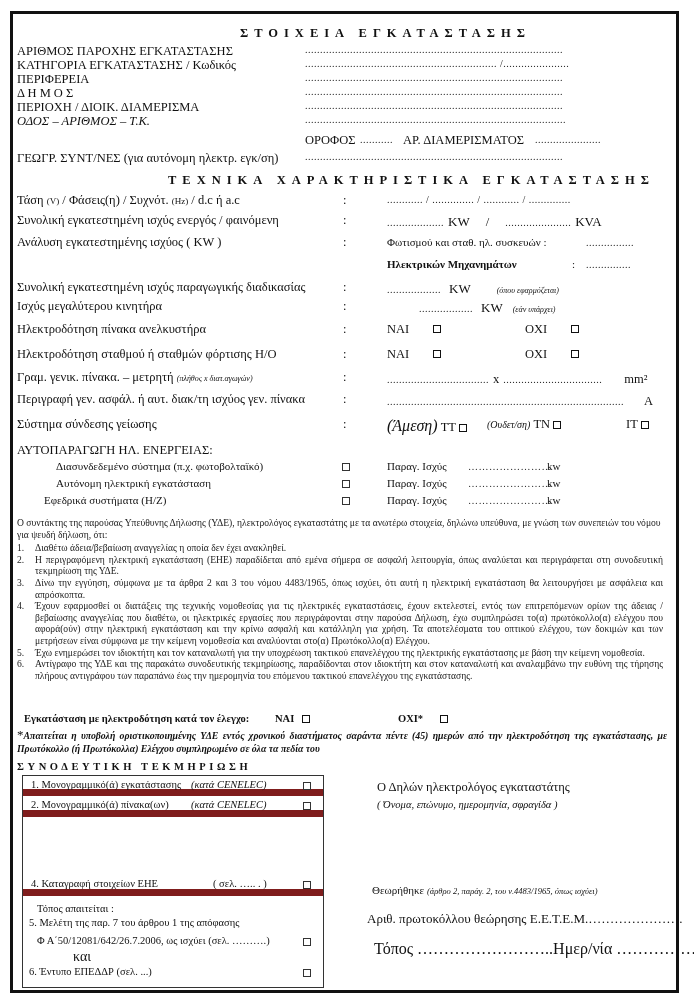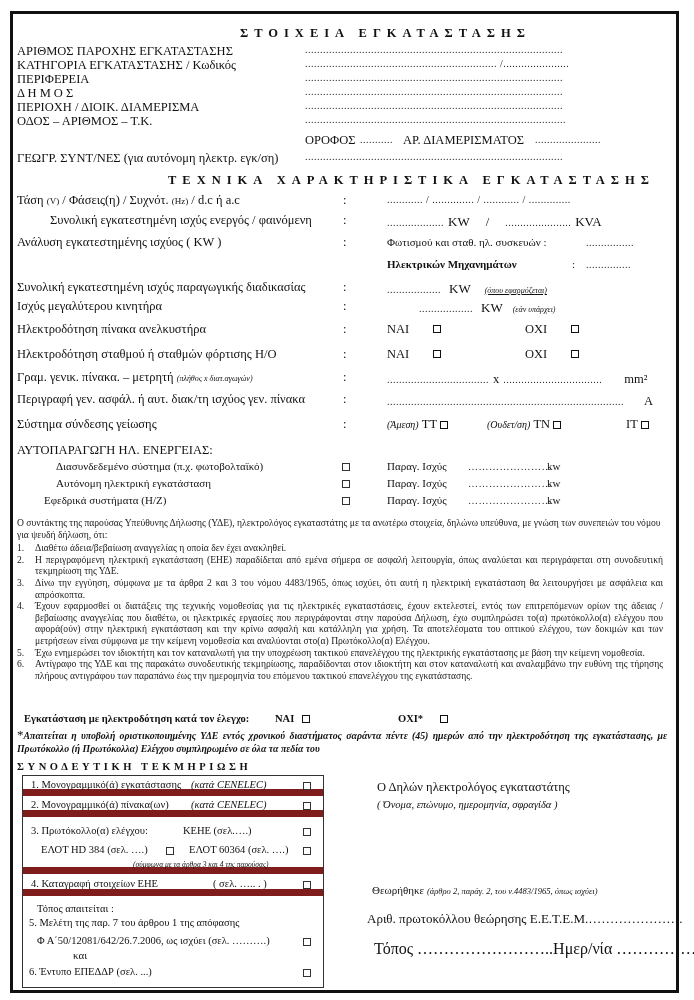"ΟΔΟΣ – ΑΡΙΘΜΟΣ – Τ.Κ." div.abs { font-style: none -> italic }
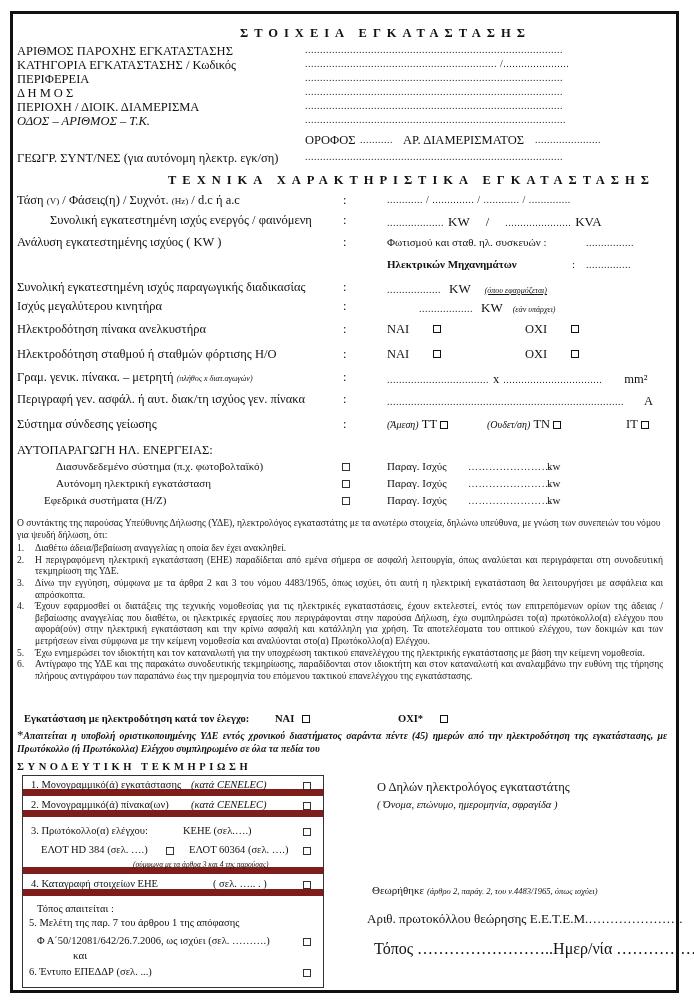"Συνολική εγκατεστημένη ισχύς ενεργός /" div.abs { margin-left: 33px -> none }
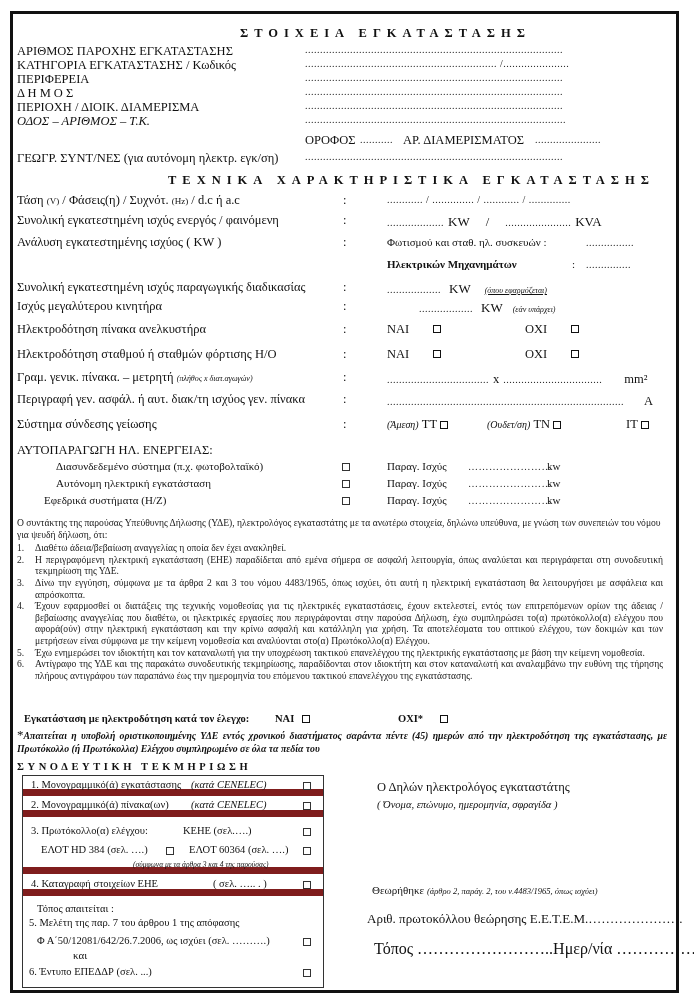"(όπου εφαρμόζεται)" span.it { margin-left: 10px -> 22px; text-decoration: underline -> none }
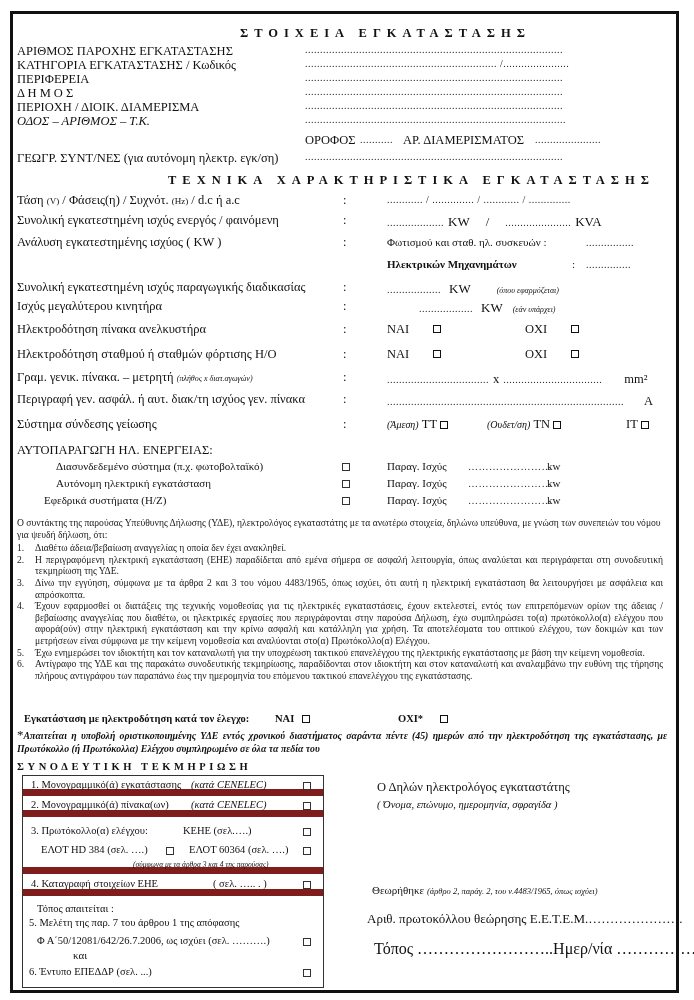"(Άμεση)" span.it { font-size: 10px -> 16px }
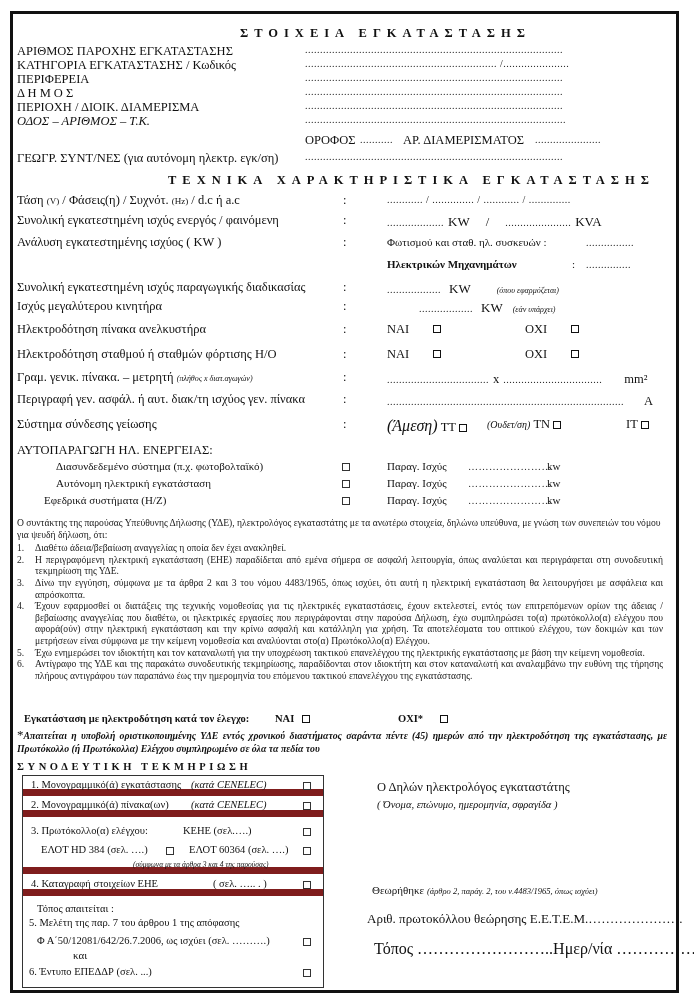"3. Πρωτόκολλο(α) ελέγχου:" div.doc-row { html: <div> <span>3. Πρωτόκολλο(α) ελέγχου:</span> <span>ΚΕΗΕ (σελ.….)</span> <span></span> <span>ΕΛΟΤ HD 384 (σελ. ….)</span> <span></span> <span>ΕΛΟΤ 60364 (σελ. ….)</span> <span></span> <span>(σύμφωνα με τα άρθρα 3 και 4 της παρούσας)</span> </div> -> none }
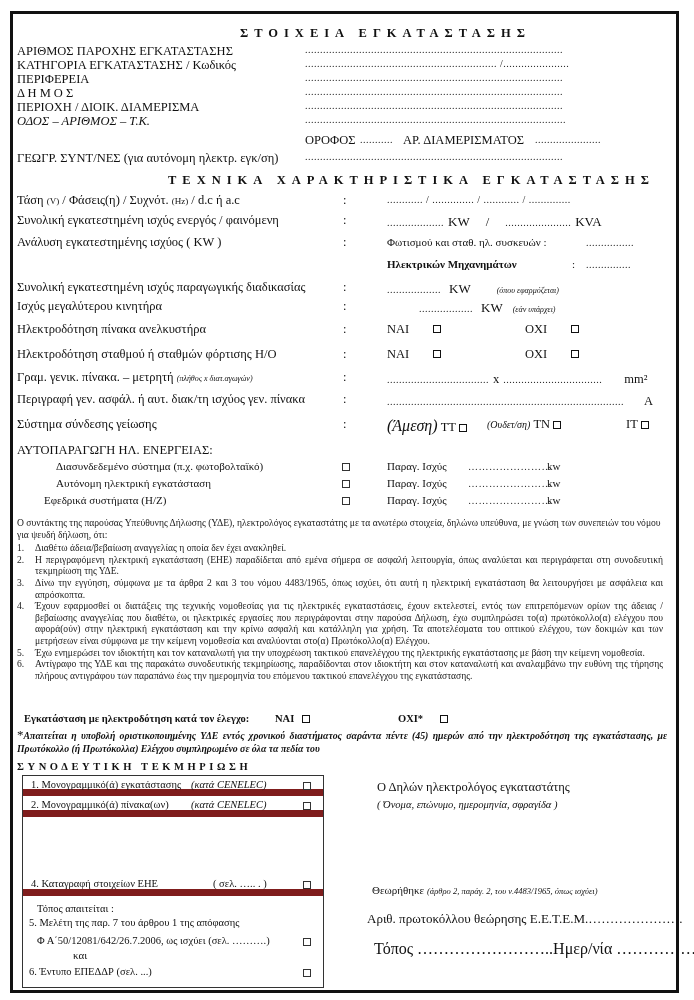"και" span.doc-txt { font-size: 11px -> 14px }
